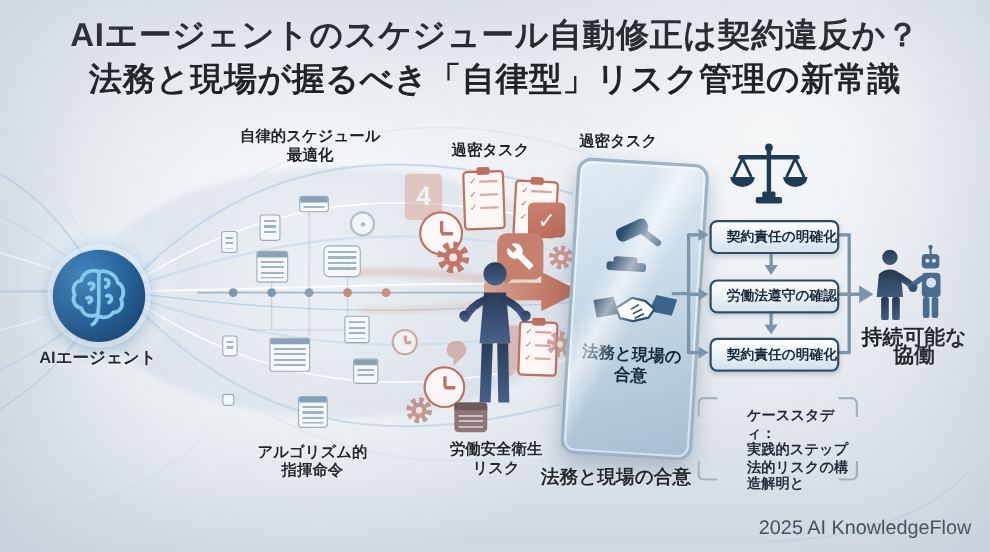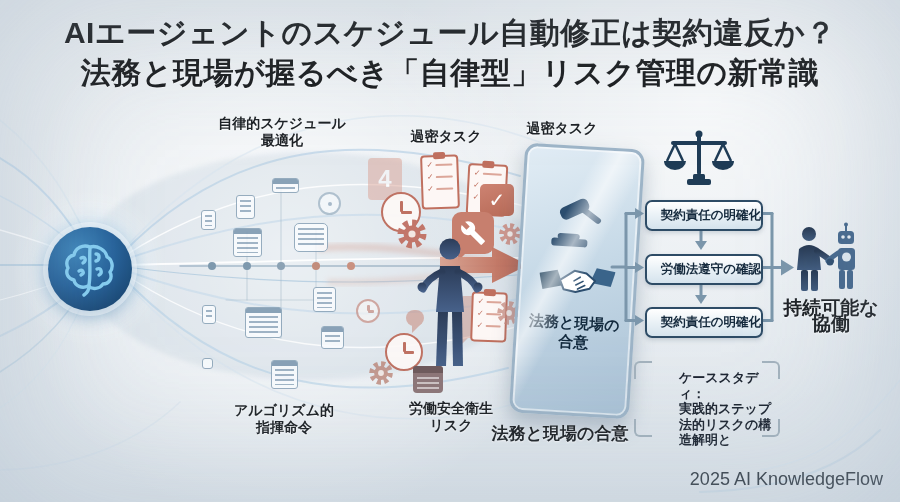"AIエージェント" div.lbl { html: none -> <div> <span>AIエージェント</span> </div> }
